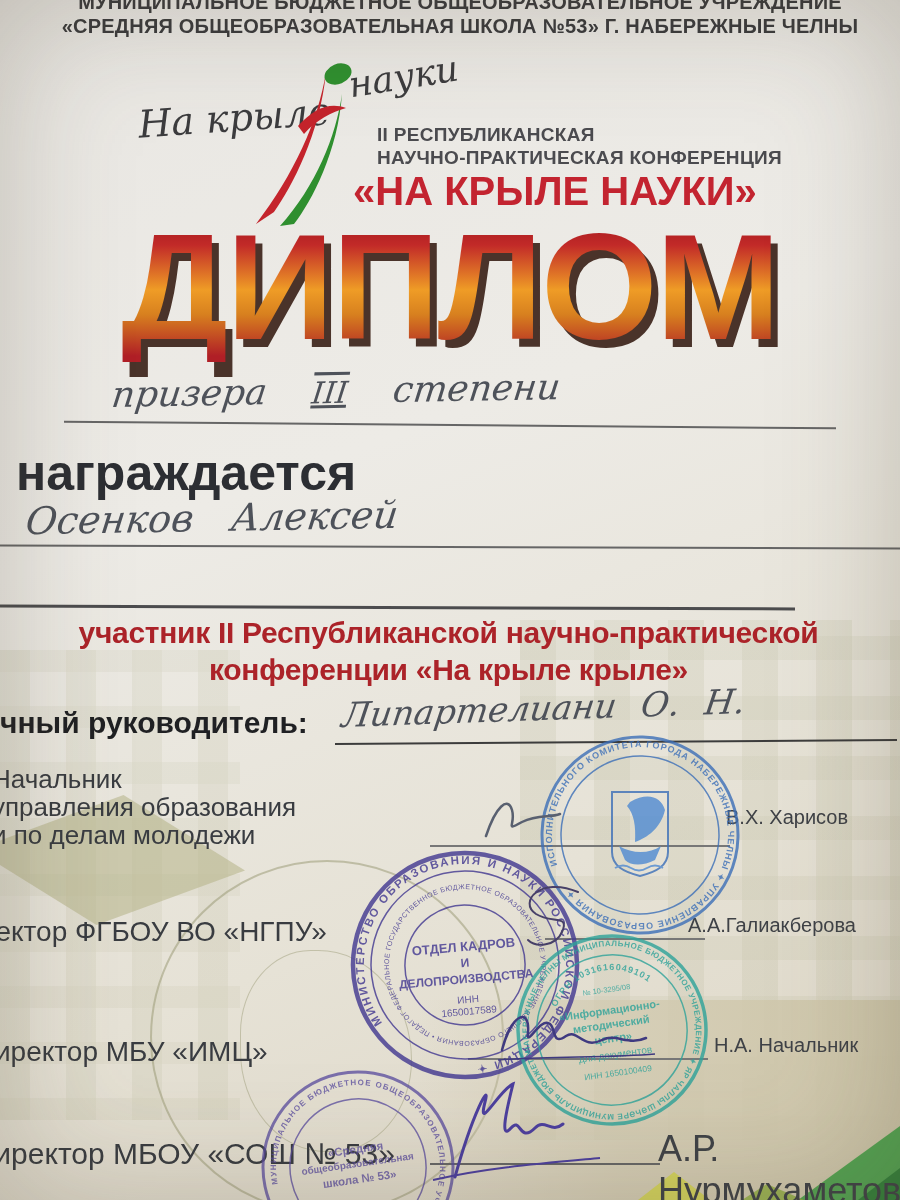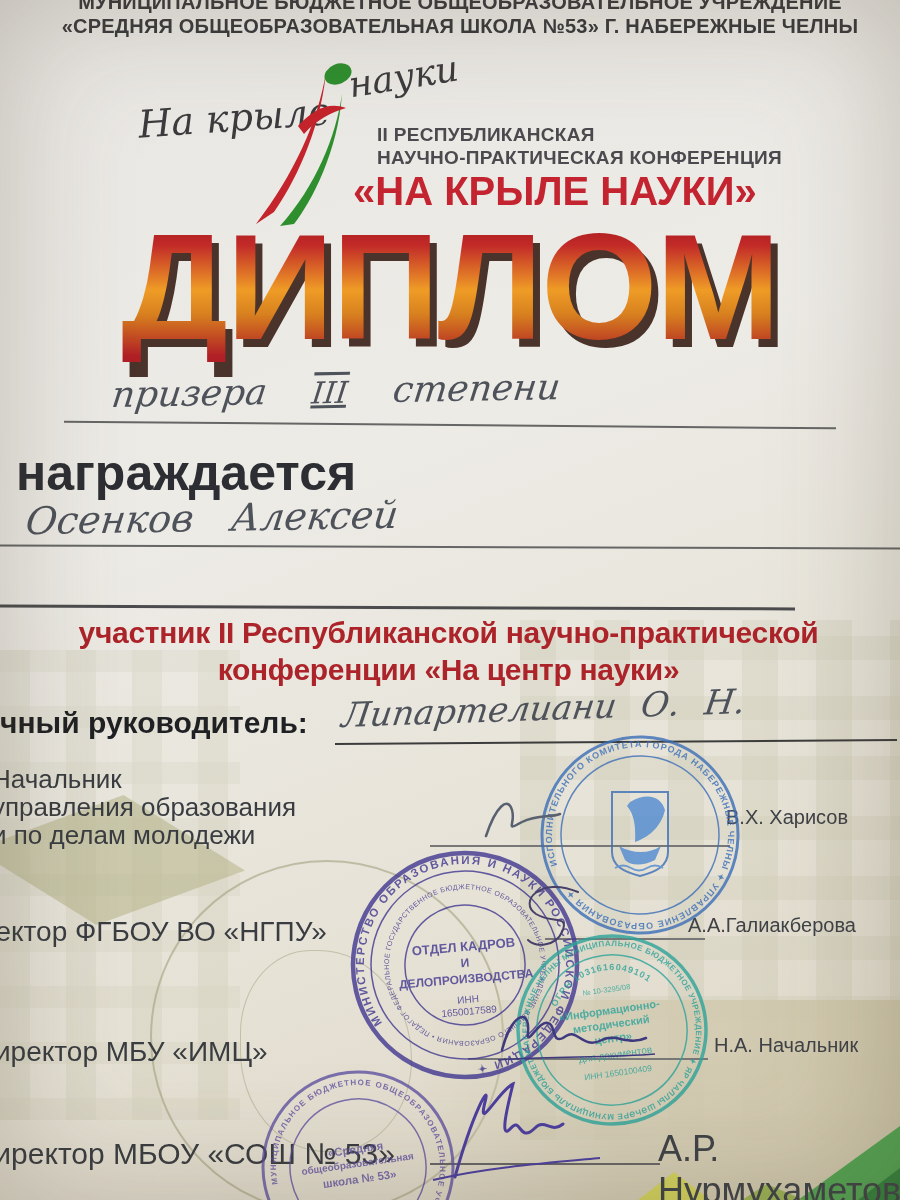"конференции «На центр науки»" div.redline { text: центр науки -> крыле крыле }
